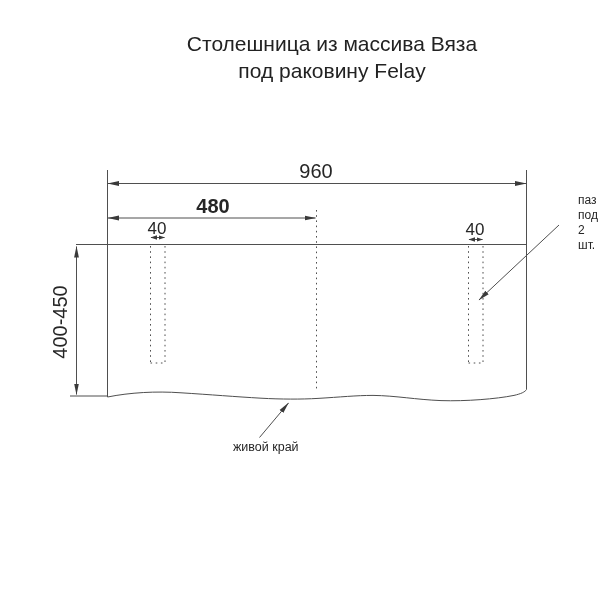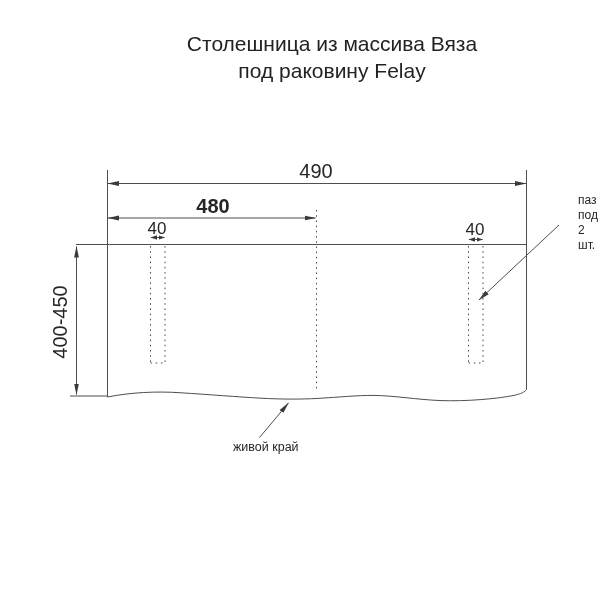"490" div.lbl { text: 490 -> 960 }
